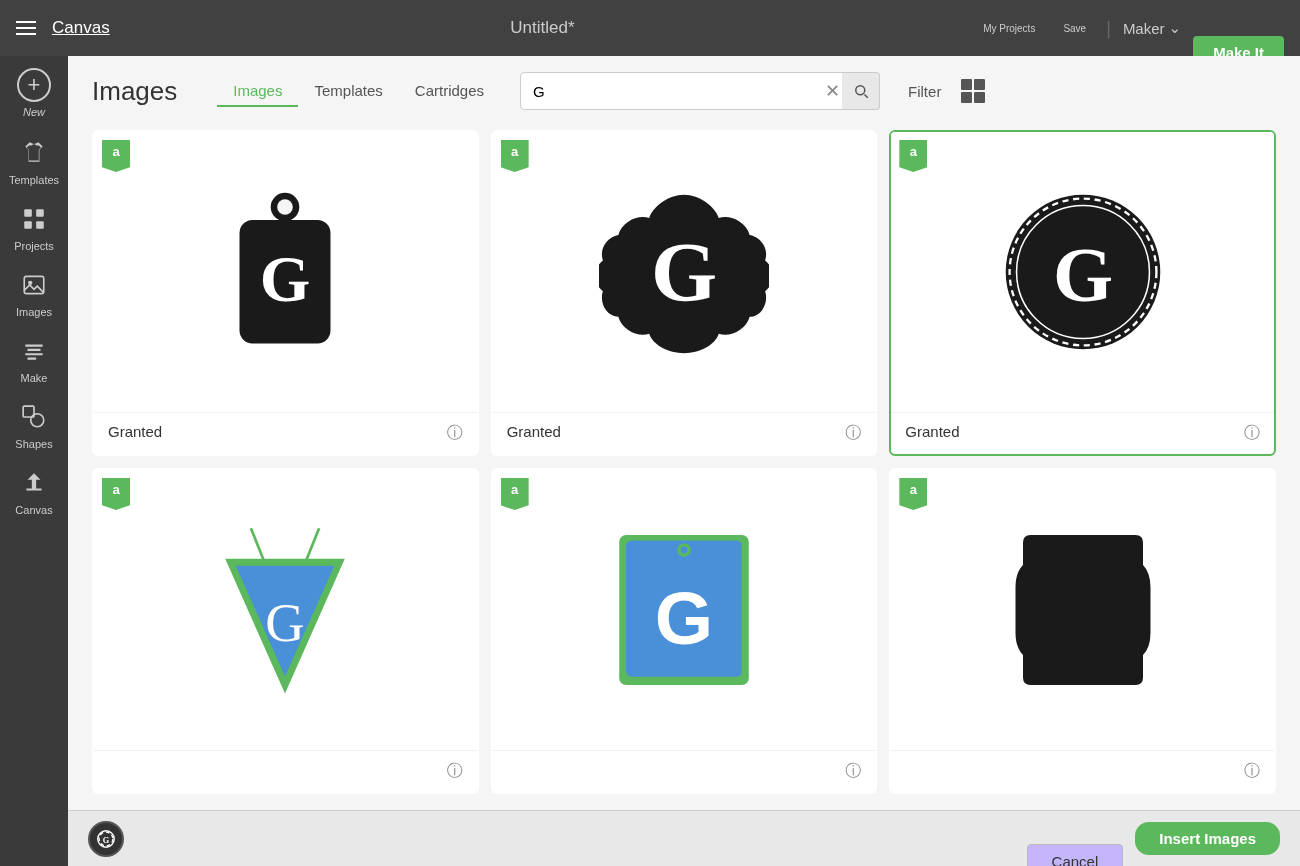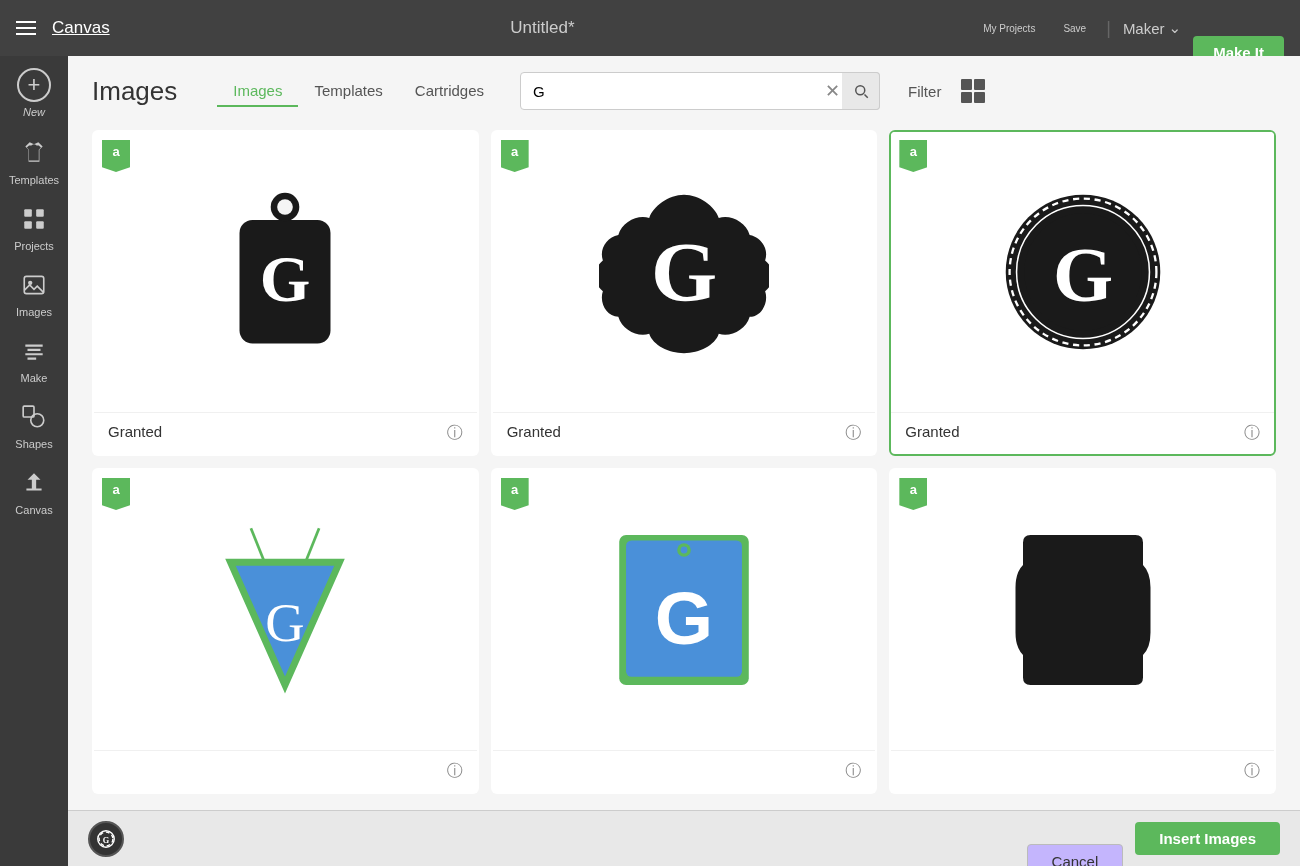"Insert Images" .insert-btn { border-radius: 4px -> 14px }
